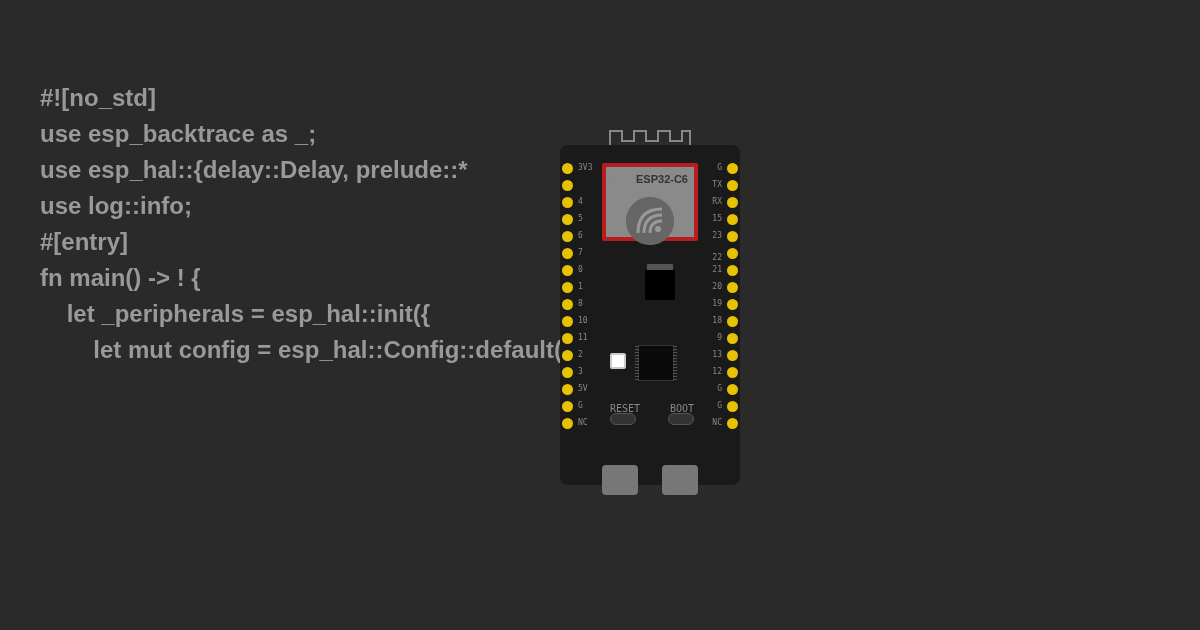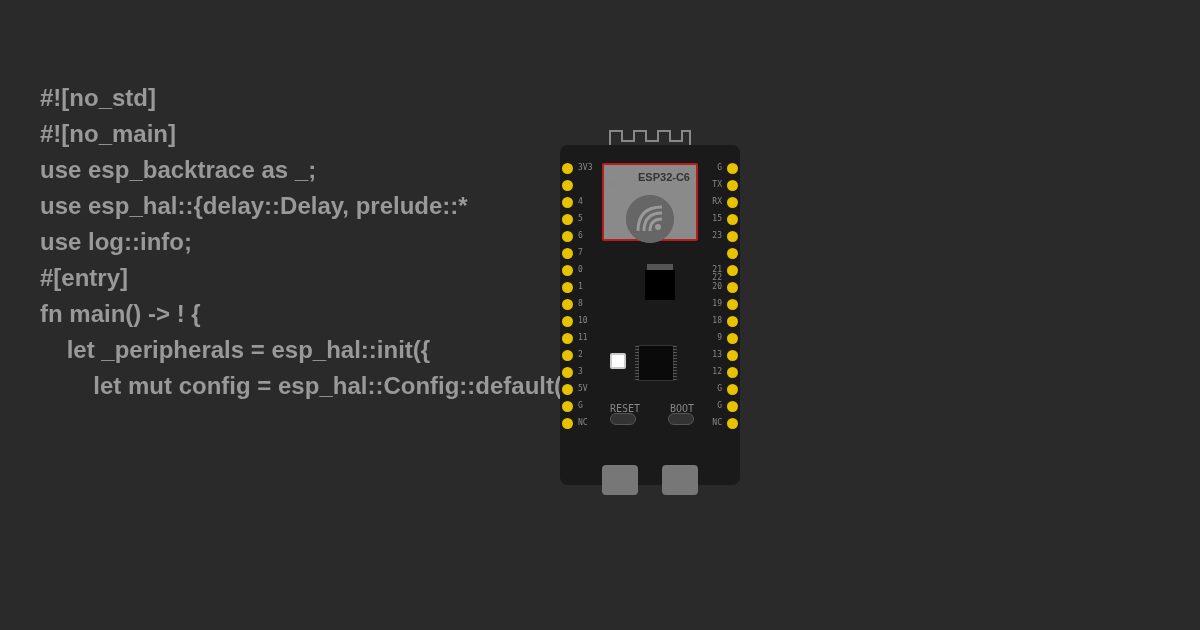"#![no_main]" div.code-line { html: <div>#![no_main]</div> -> none }
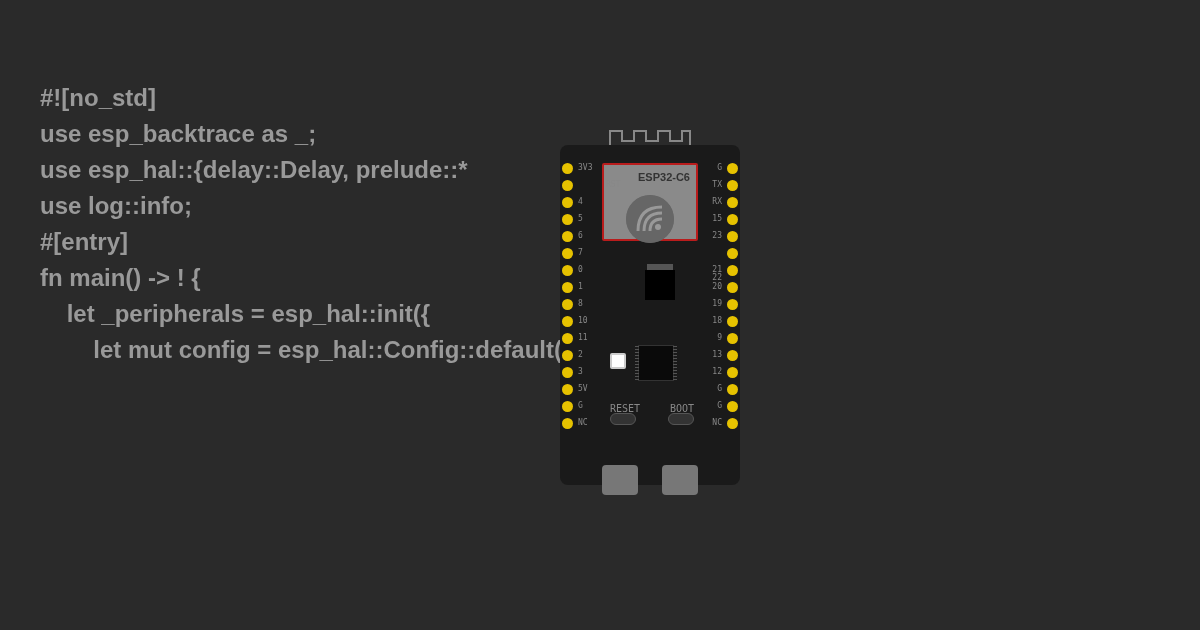"ESP32-C6" .chip-module { border: 2px solid #b91c1c -> 4px solid #b91c1c }
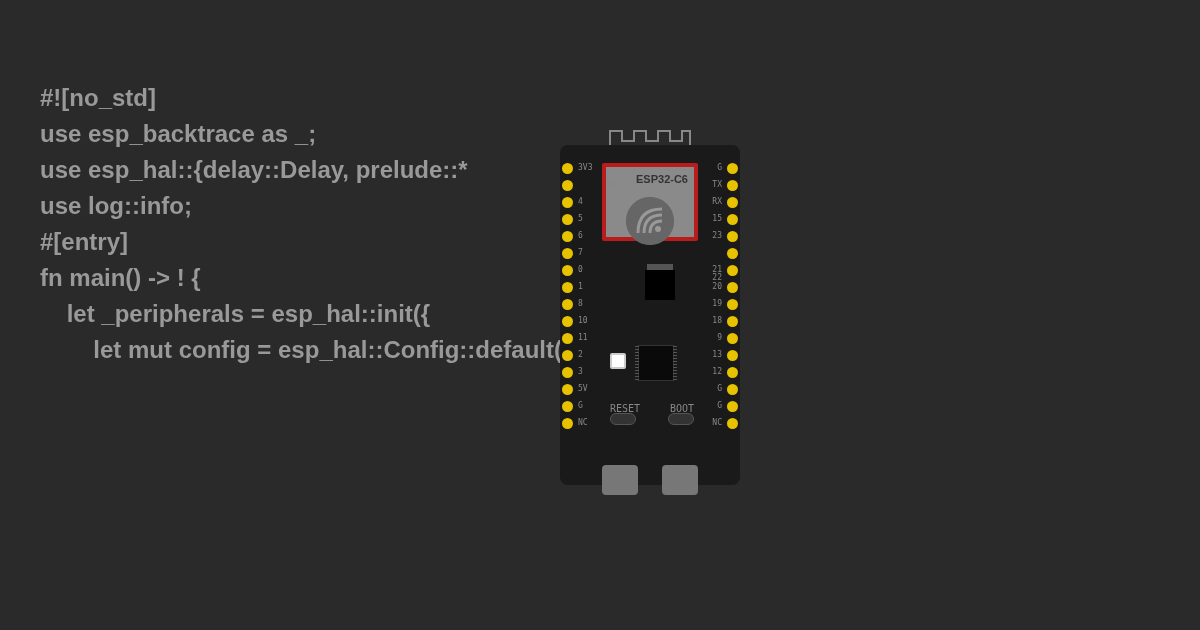"22" div.pin-label-right { margin-top: 20px -> none }
